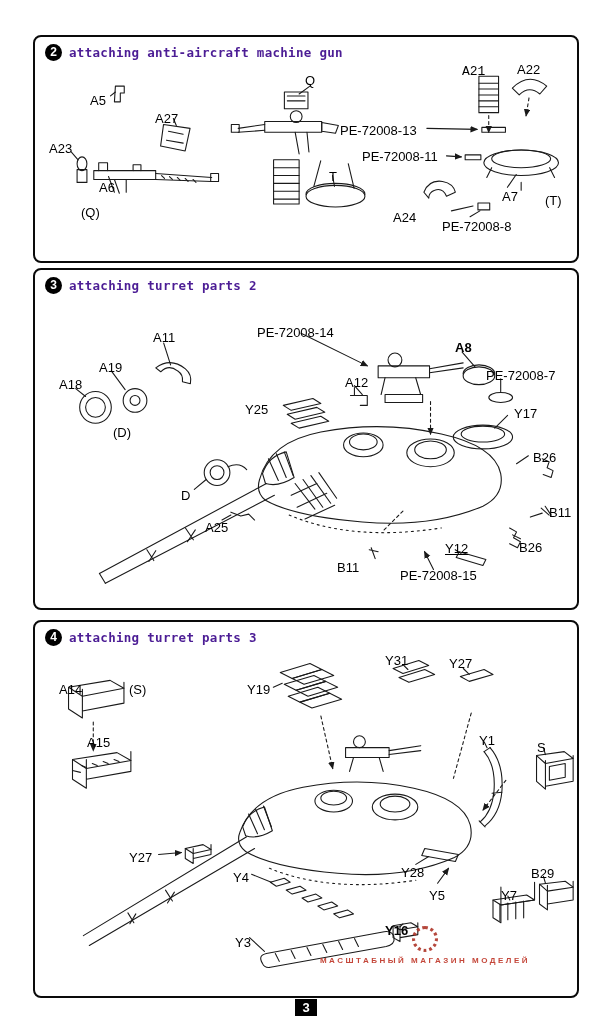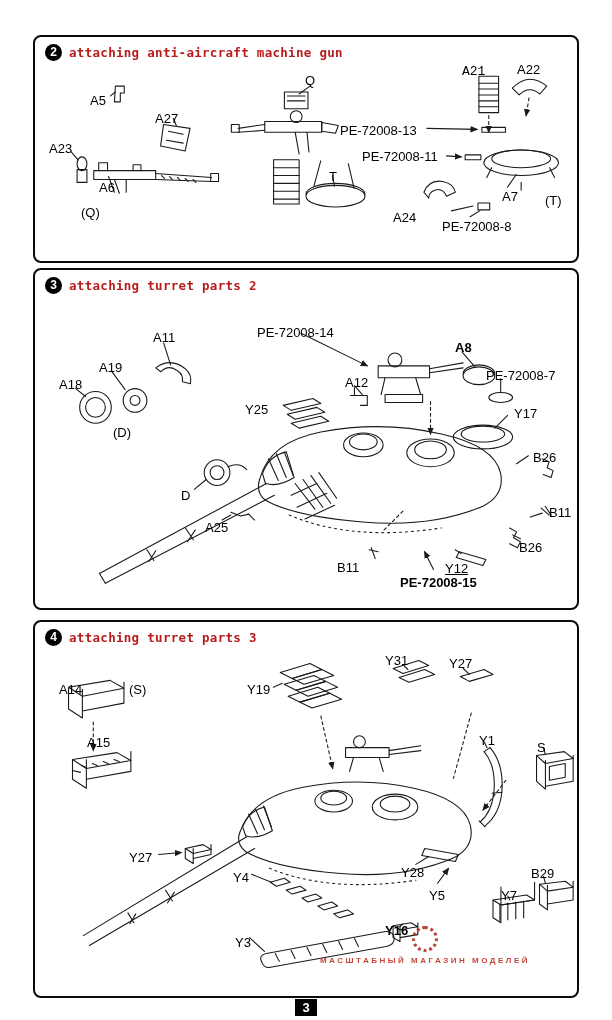"attaching anti-aircraft machine gun" .step-title { color: #b91c1c -> #4c1d95 }
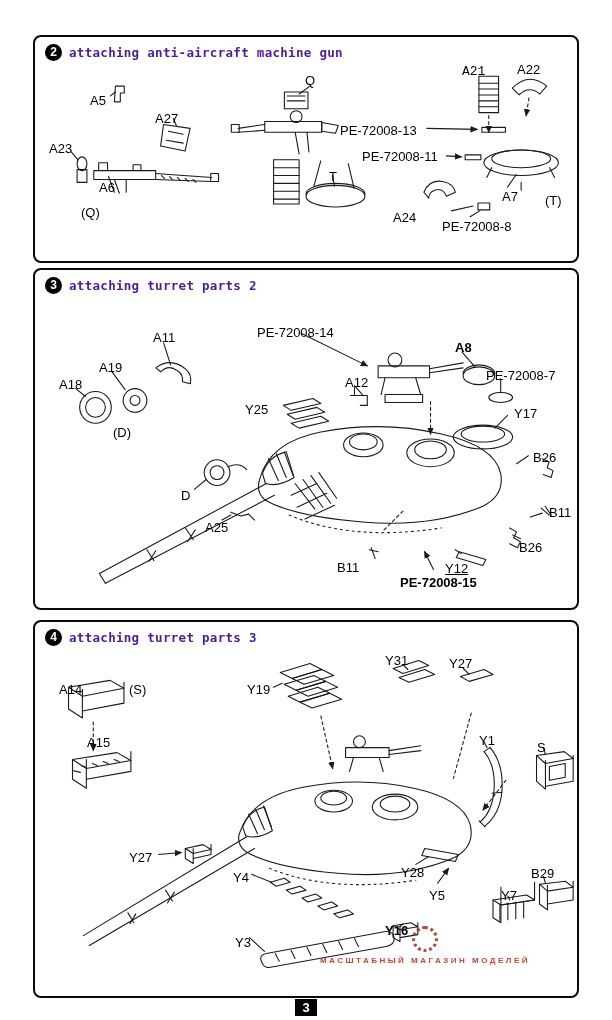"Y12" span.part-label { top: 291px -> 271px }
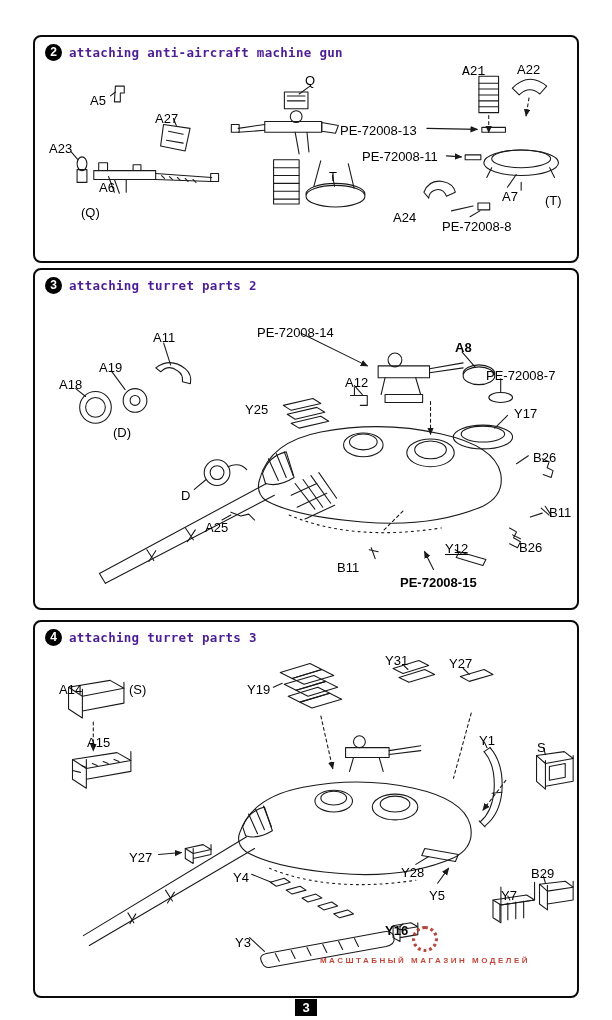"PE-72008-15" span.part-label { font-weight: bold -> none; top: 305px -> 298px }
